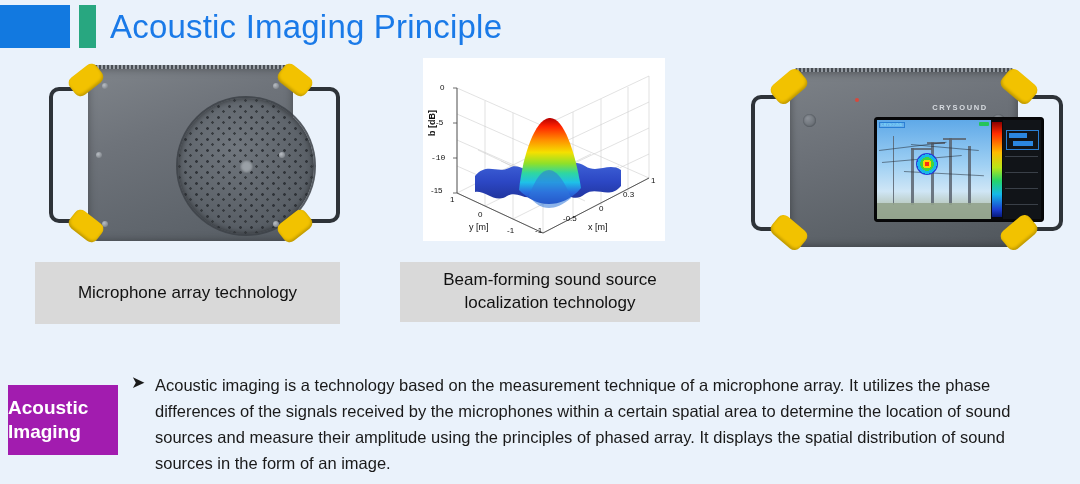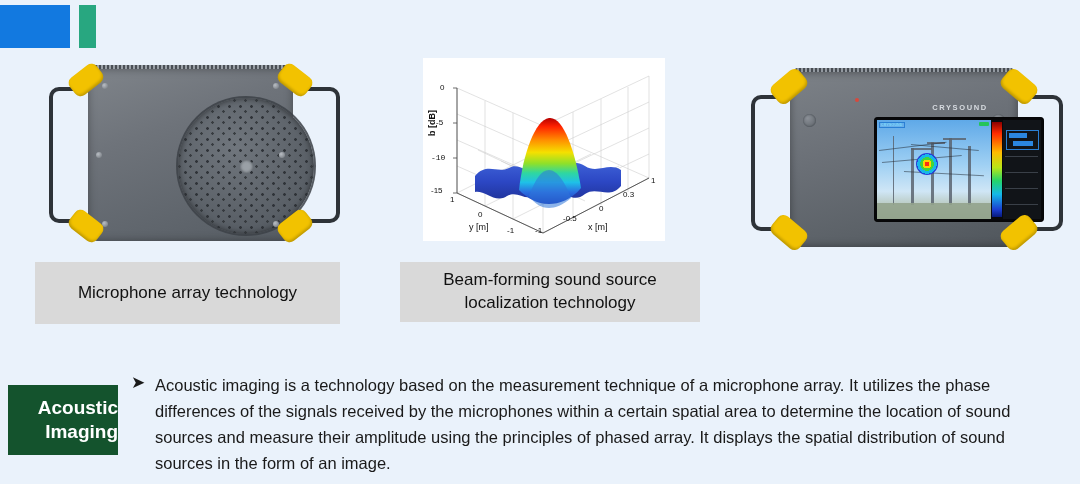"Acoustic Imaging Principle" div.hdr-title { html: none -> <div>Acoustic Imaging Principle</div> }
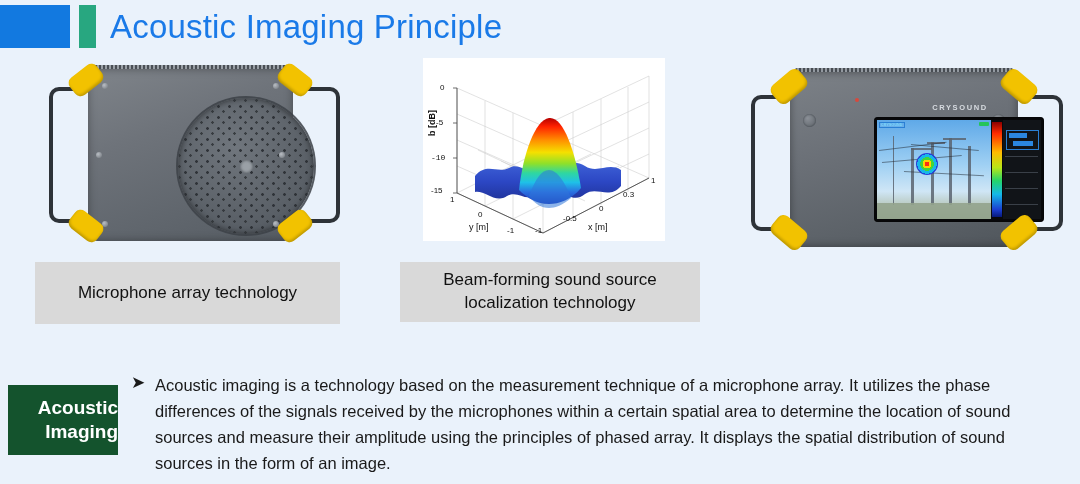"Acoustic Imaging" .badge { background: #14532d -> #a21caf; text-align: right -> left }
